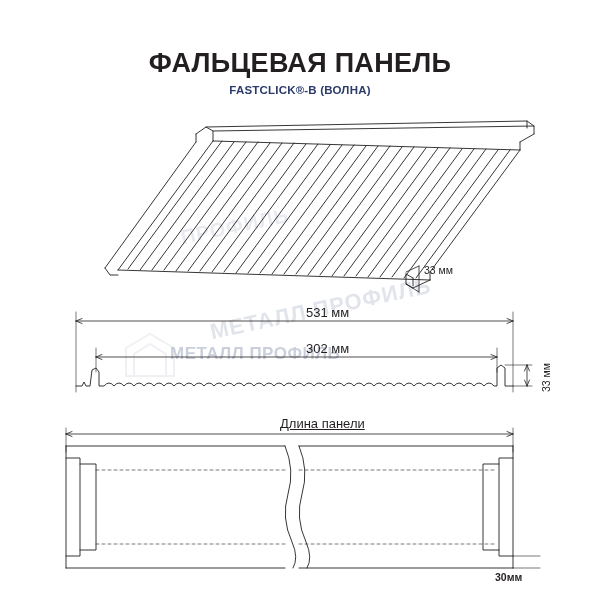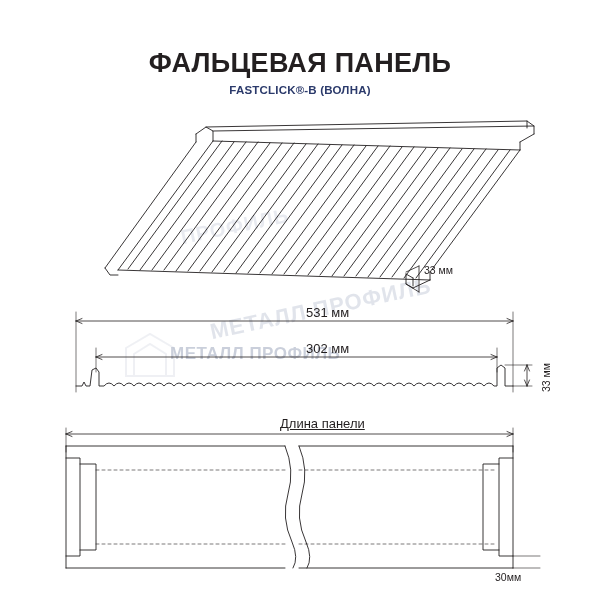"30мм" div.lbl { font-weight: none -> bold }
